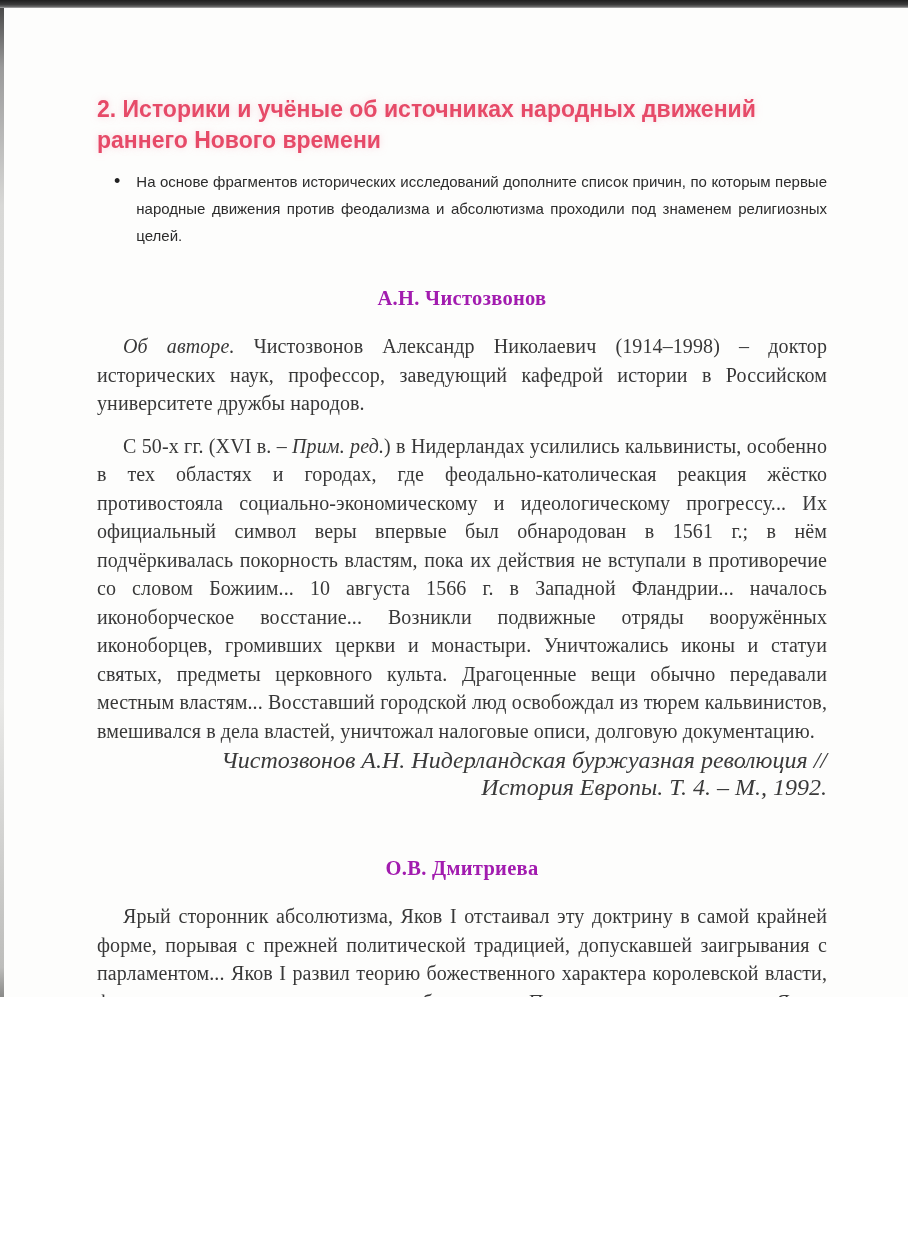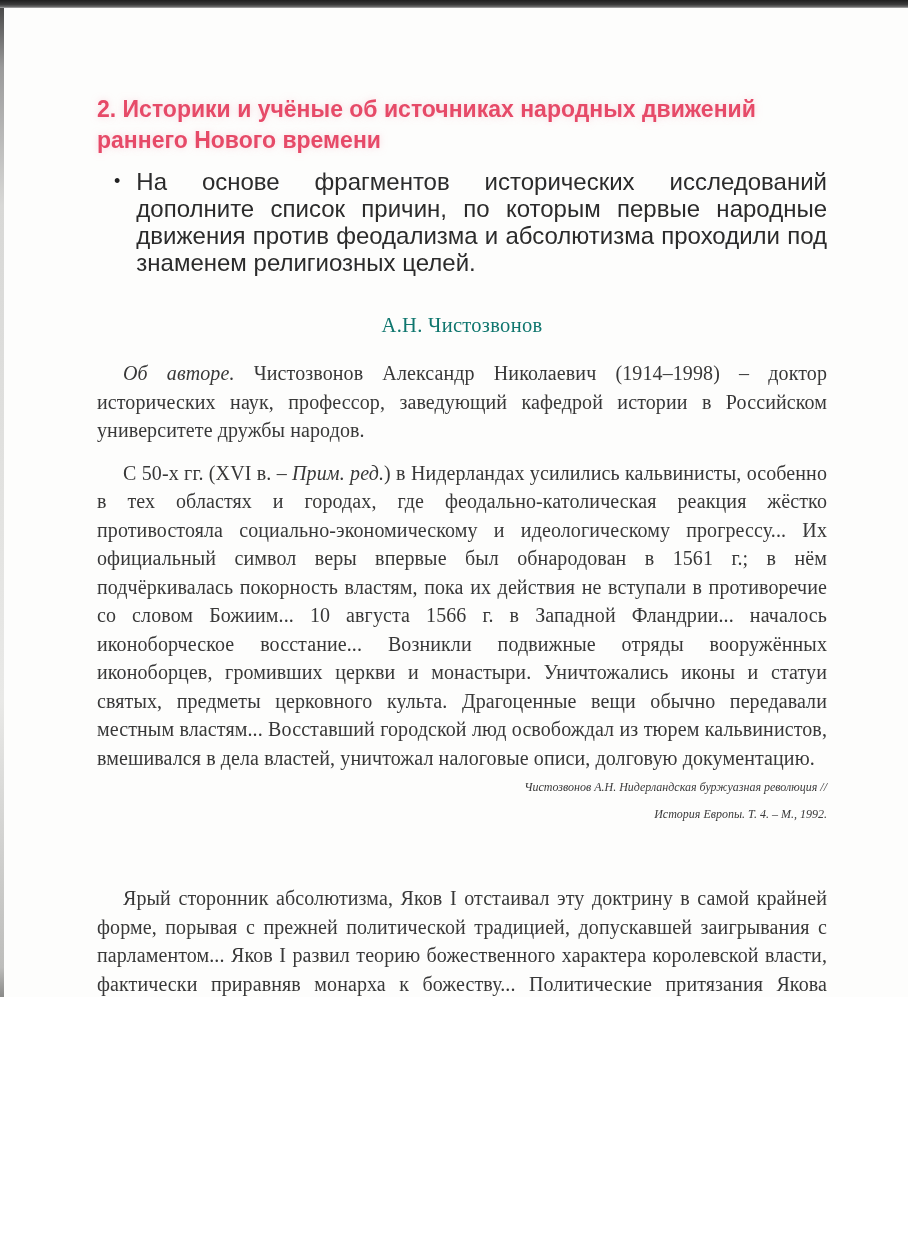"На основе фрагментов исторических" .task-text { font-size: 24px -> 15px }
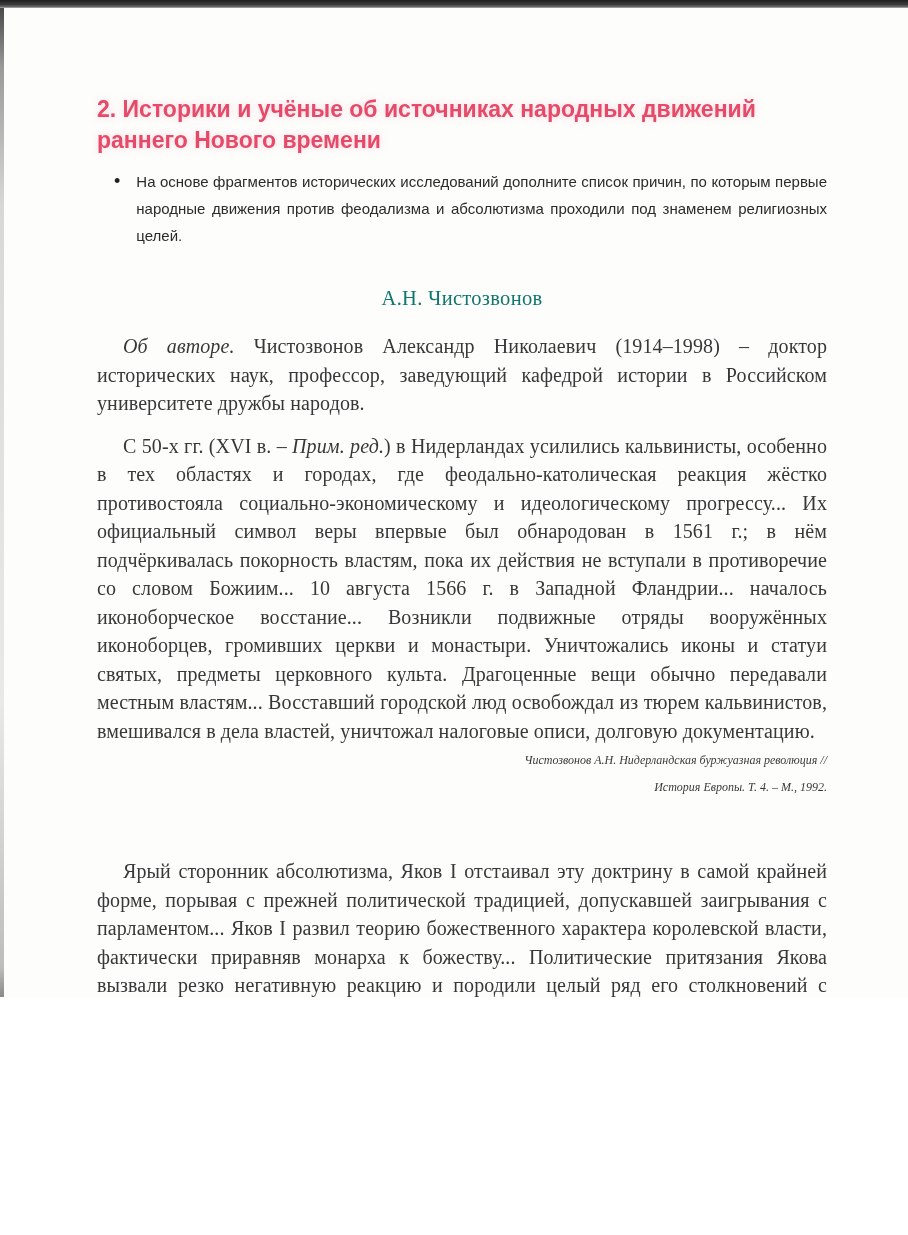"А.Н. Чистозвонов" .author-heading { color: #0f766e -> #a21caf; font-weight: normal -> bold }
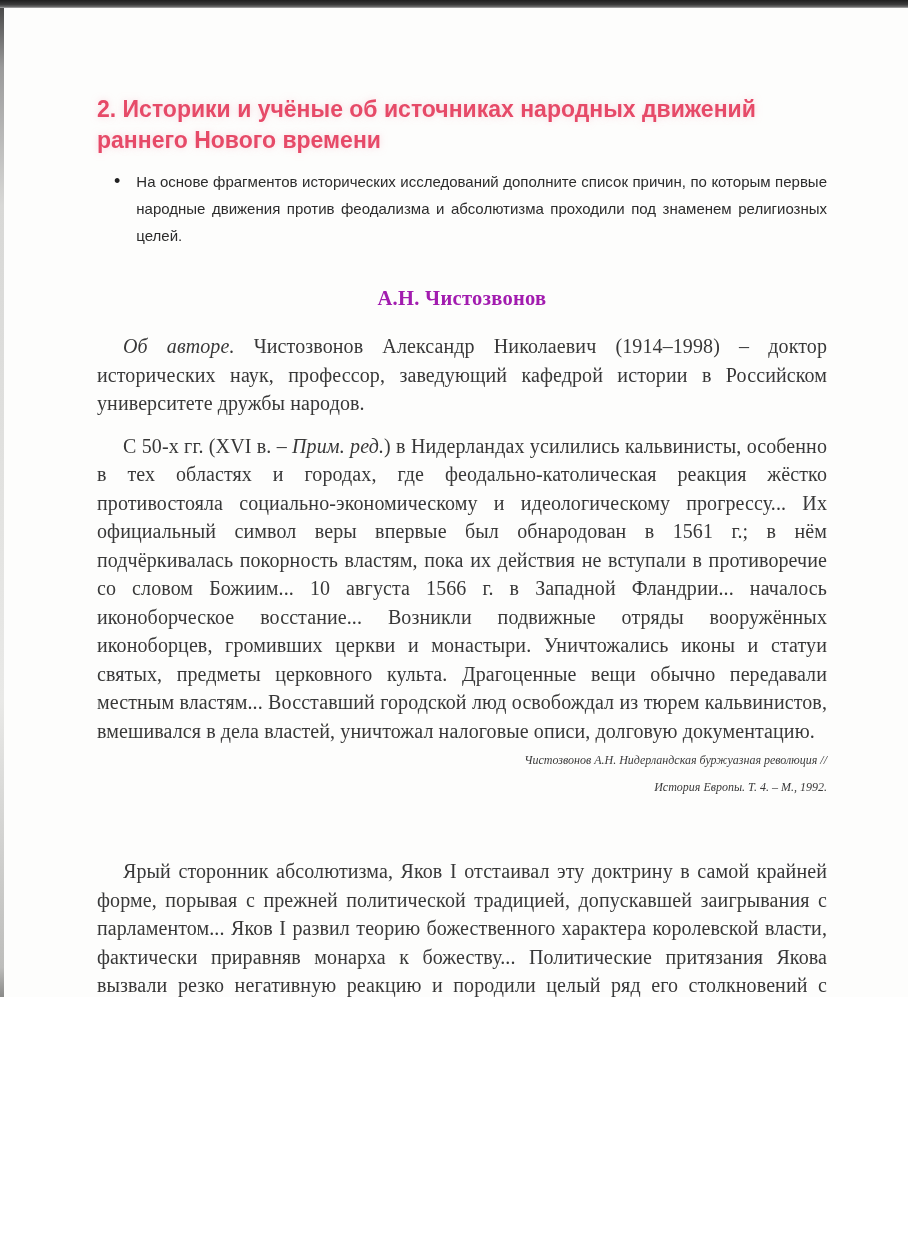"Чистозвонов А.Н. Нидерландская" .citation { font-size: 12px -> 24px }
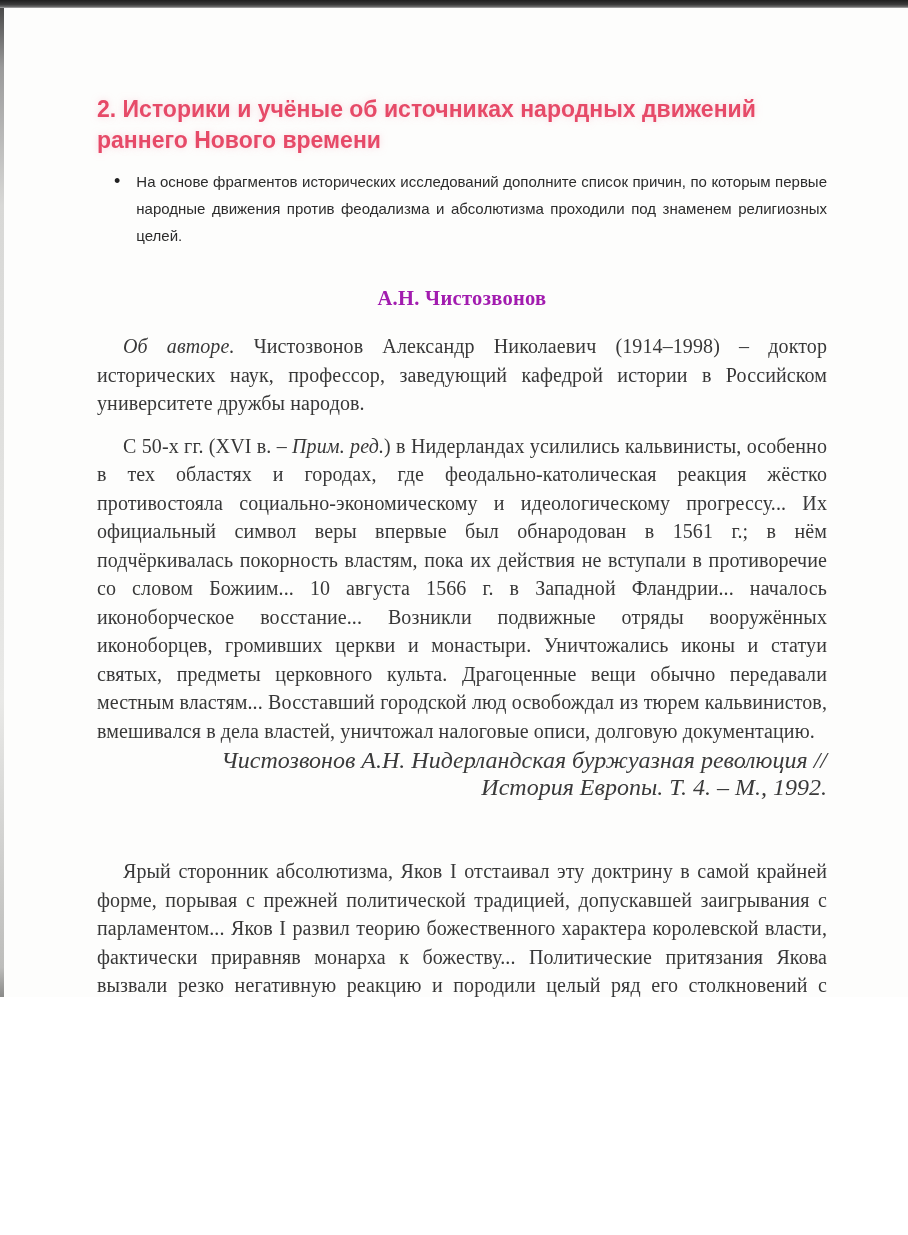"О.В. Дмитриева" h3.author-heading { html: none -> <h3>О.В. Дмитриева</h3> }
